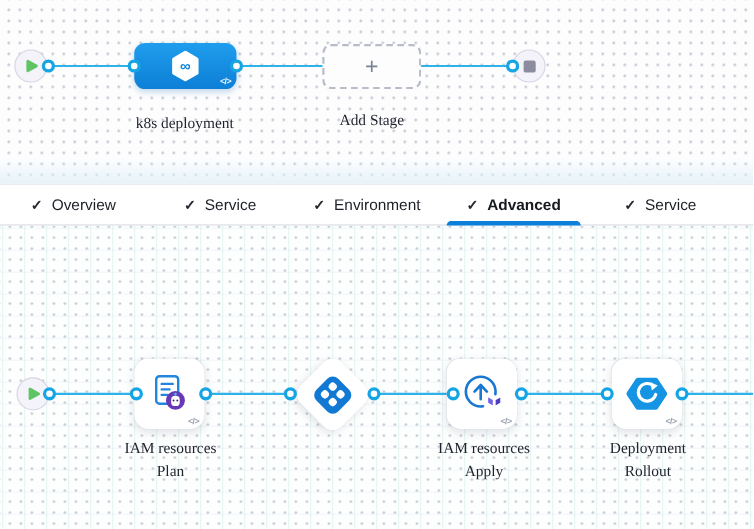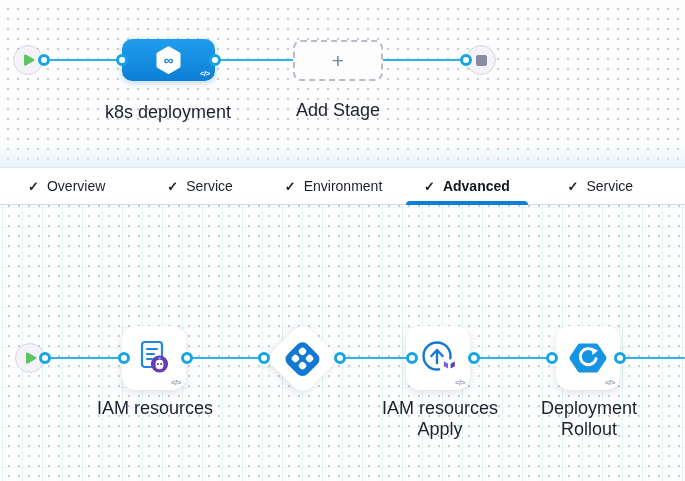"k8s deployment" .node-label { font-family: none -> Liberation Serif, serif; font-size: 18px -> 14px }
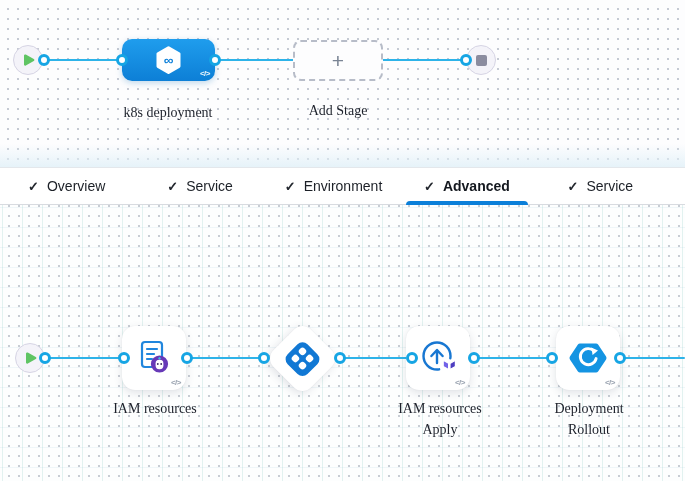"Plan" div { html: none -> <div>Plan</div> }
